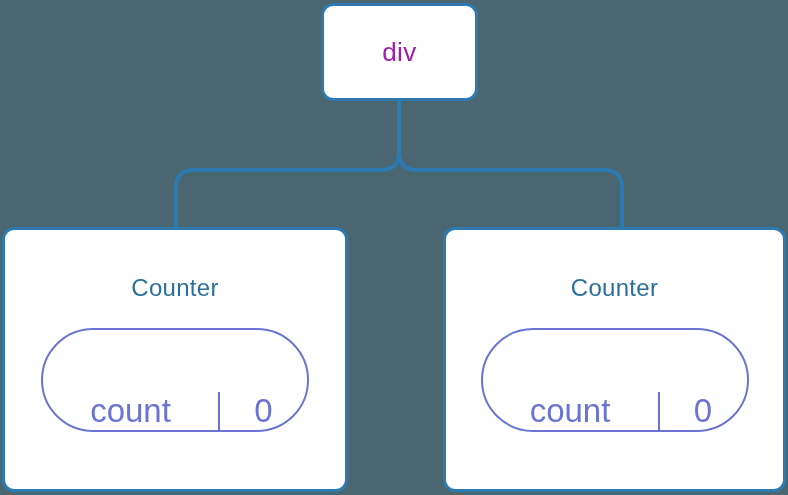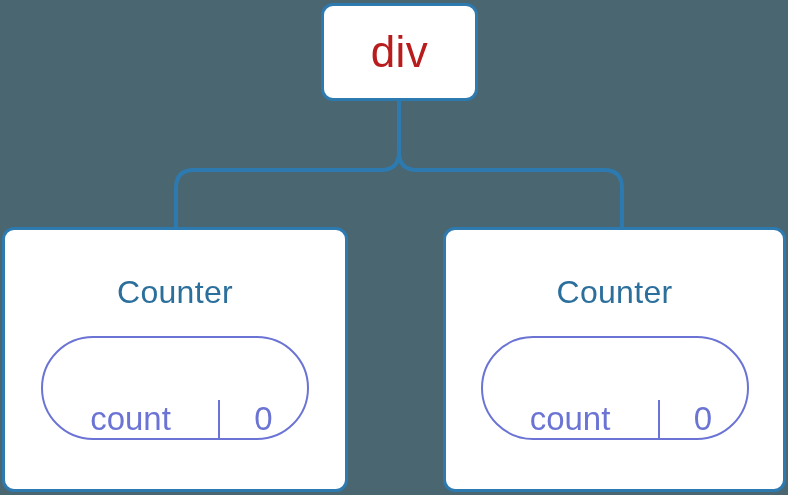"div" #node-div .node-title { color: #b91c1c -> #a21caf; font-size: 44px -> 26px }
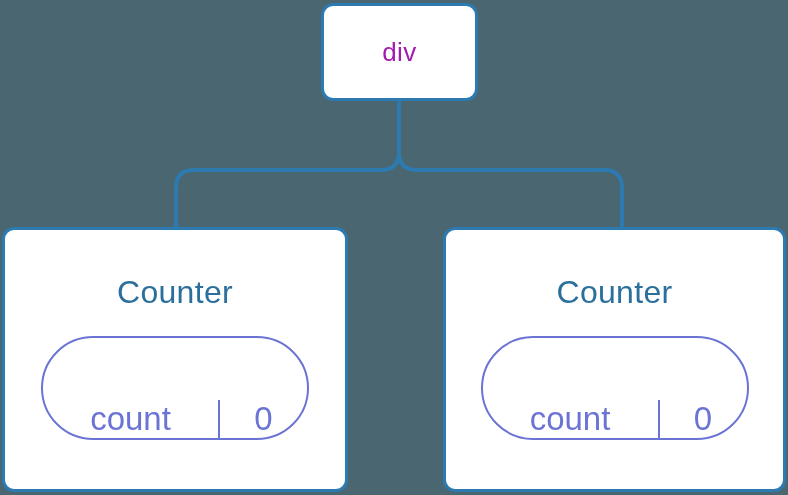"Counter" .component-card .node-title { font-size: 32px -> 24px }
